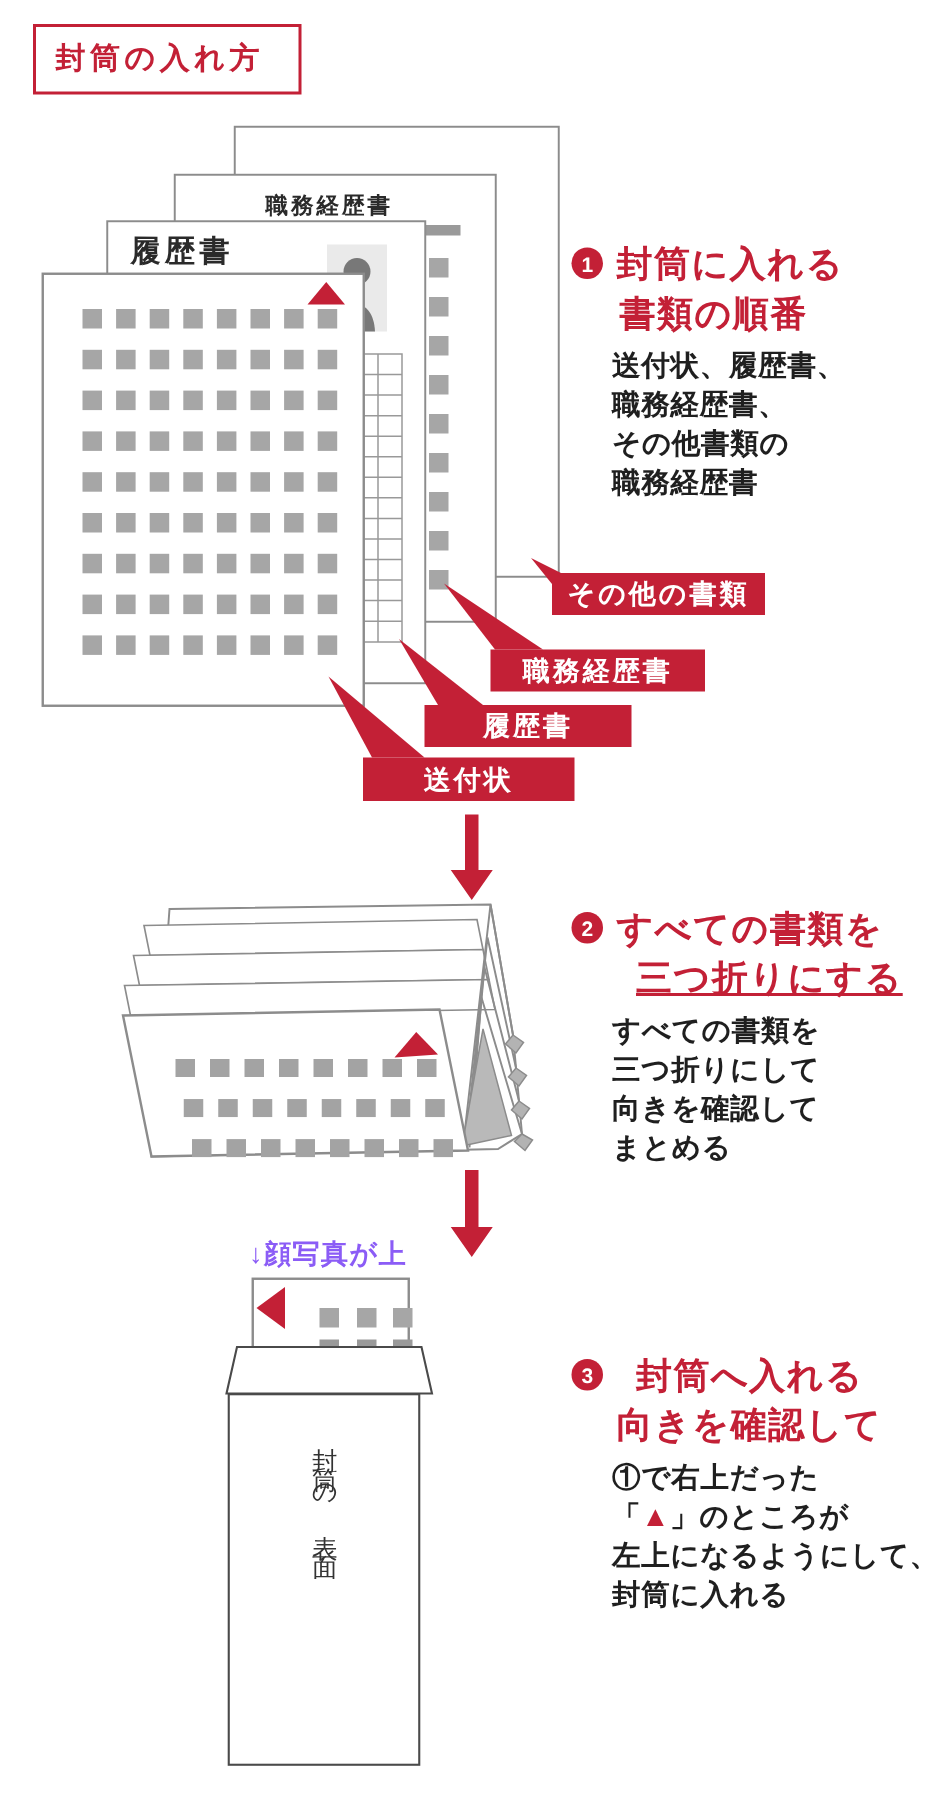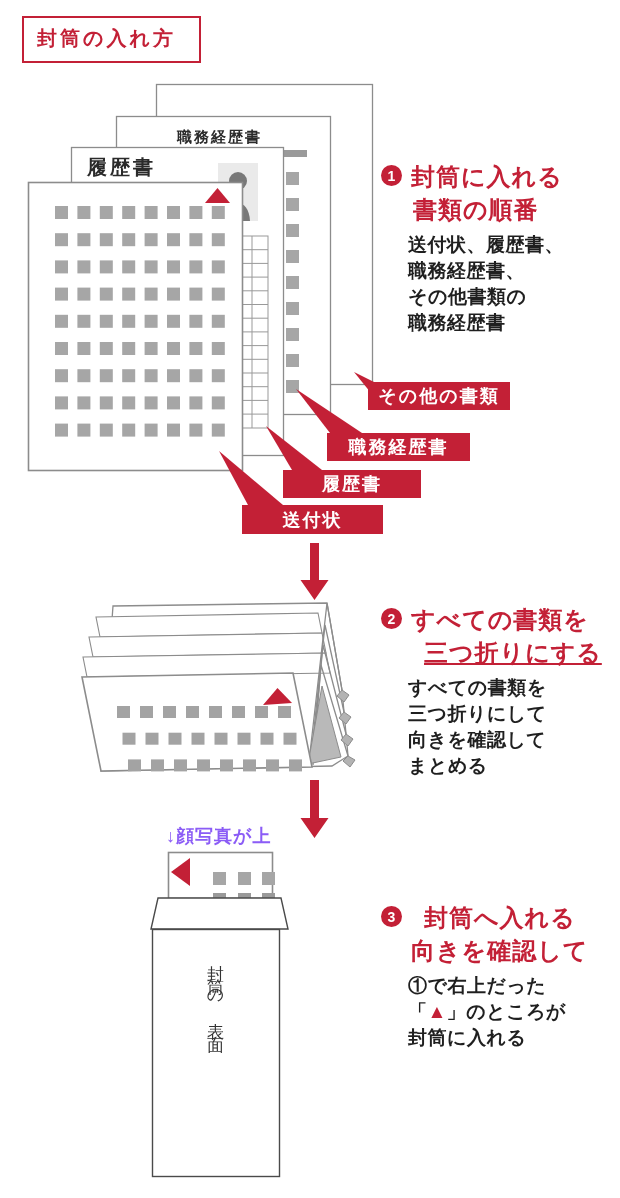"左上になるようにして、" div.body-line { html: none -> <div>左上になるようにして、</div> }
